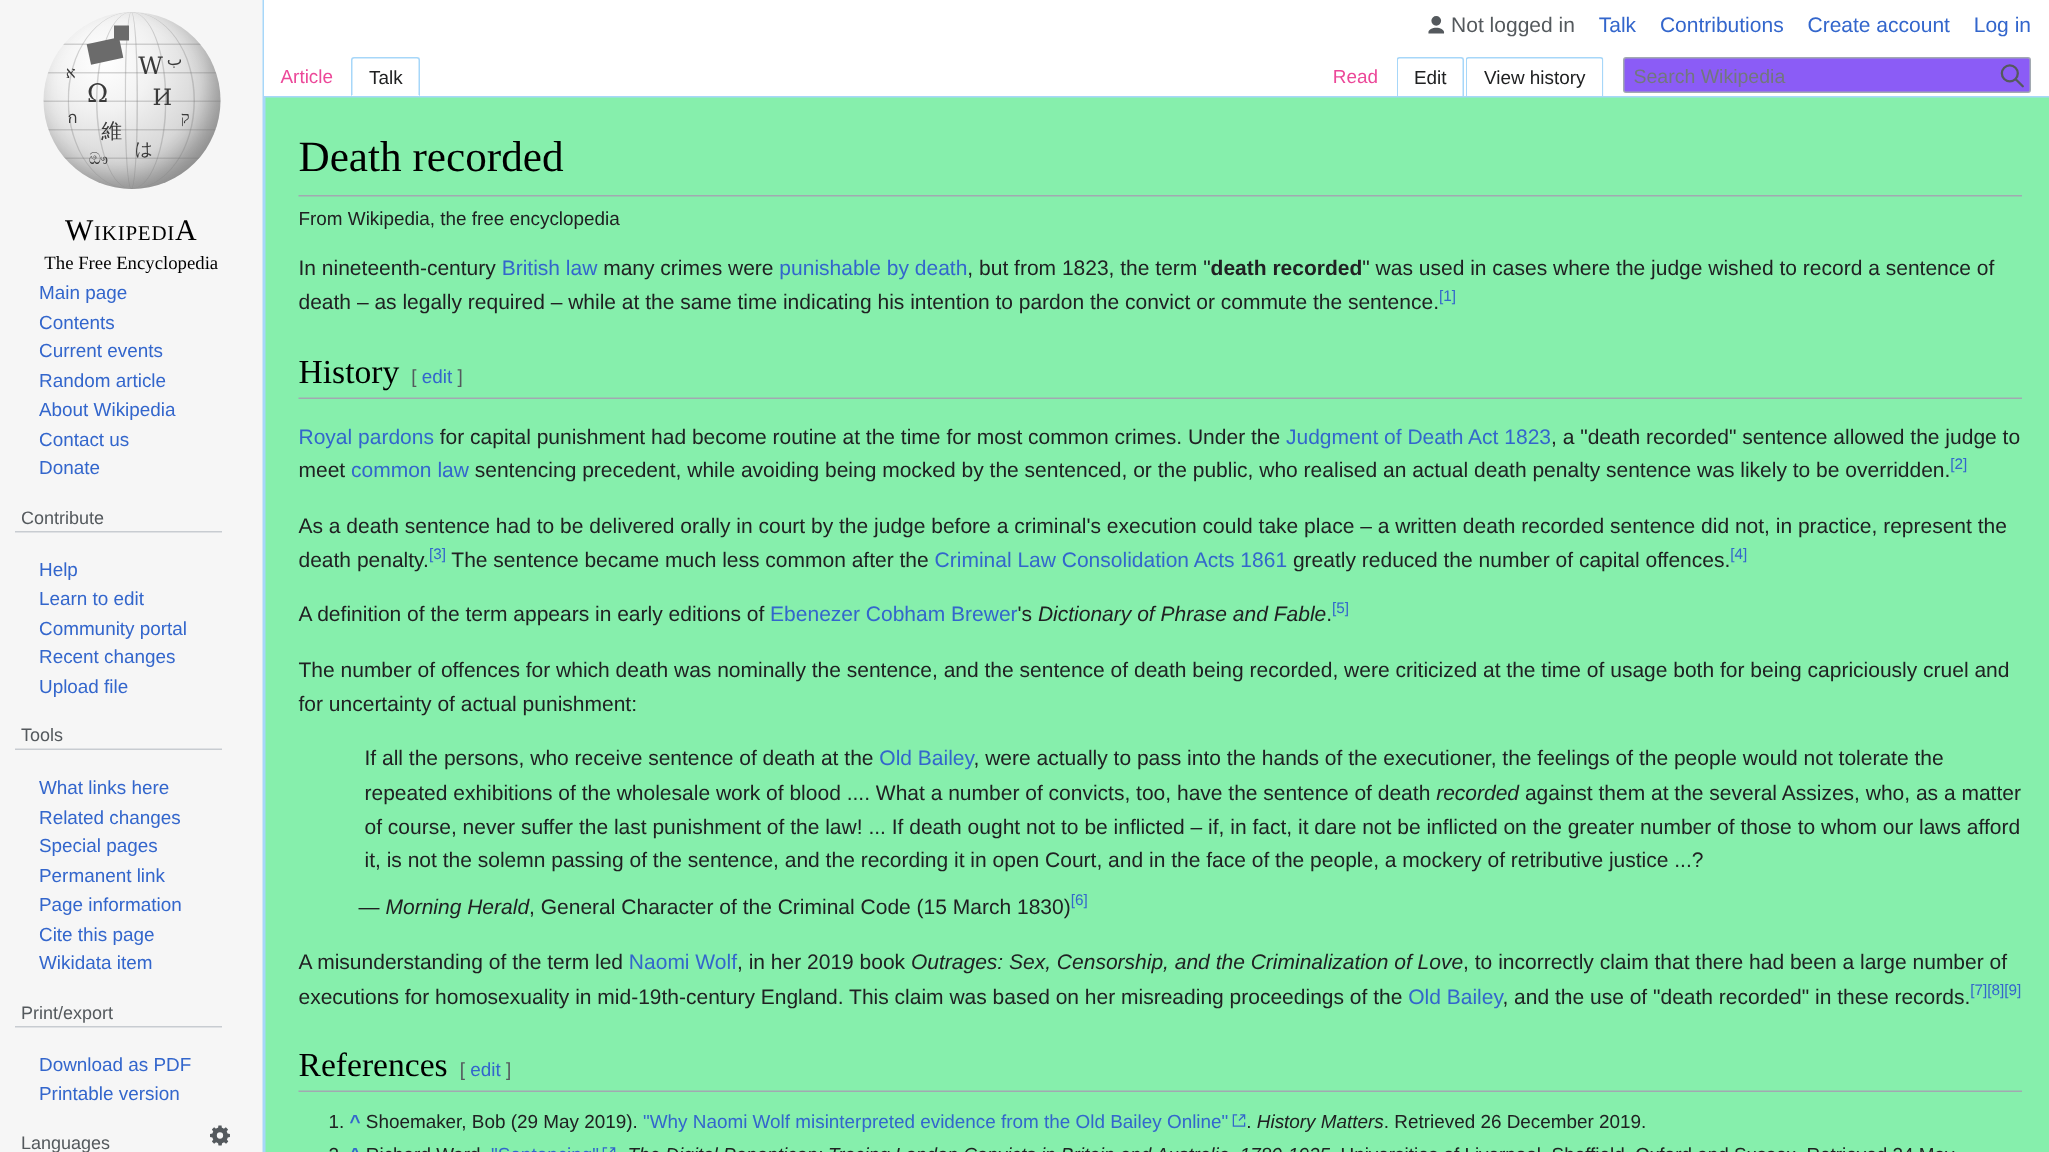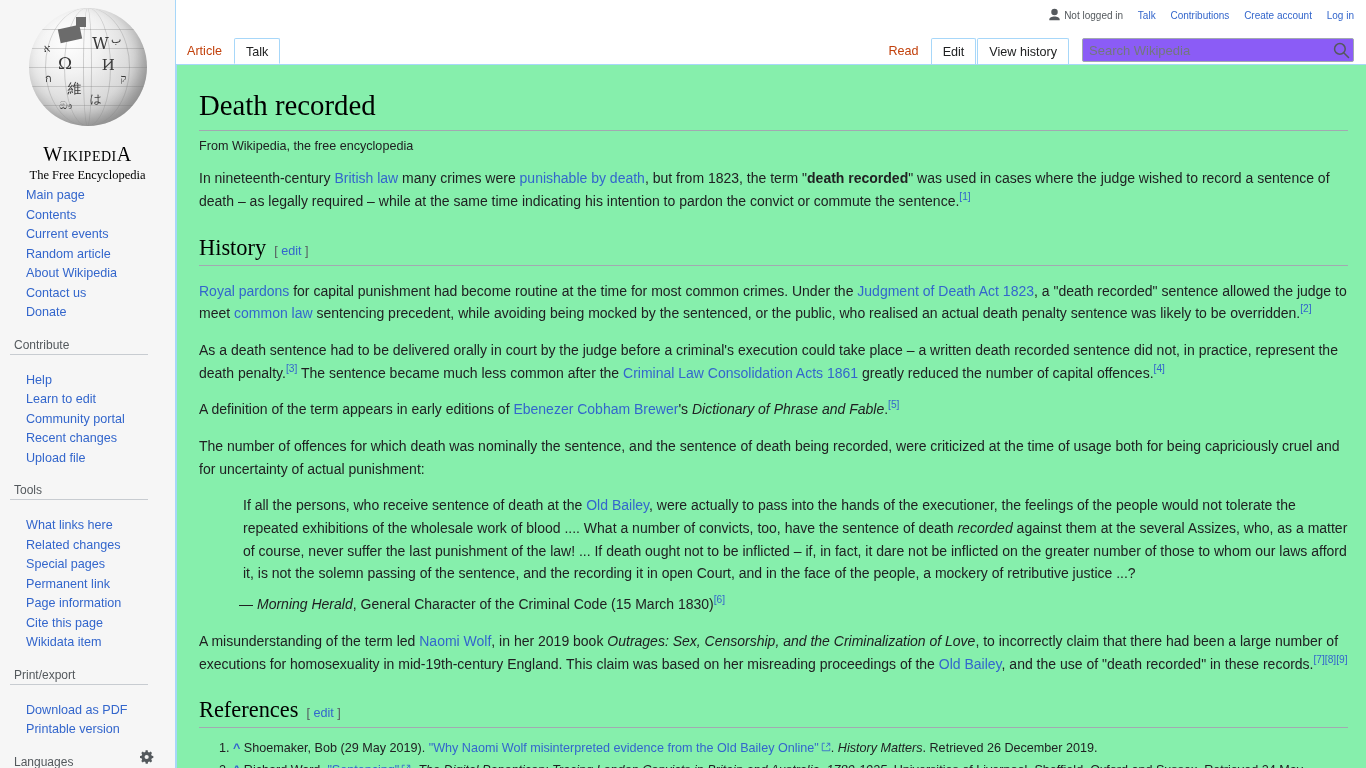"Not logged in Talk Contributions" #p-personal { font-size: 10px -> 14px }
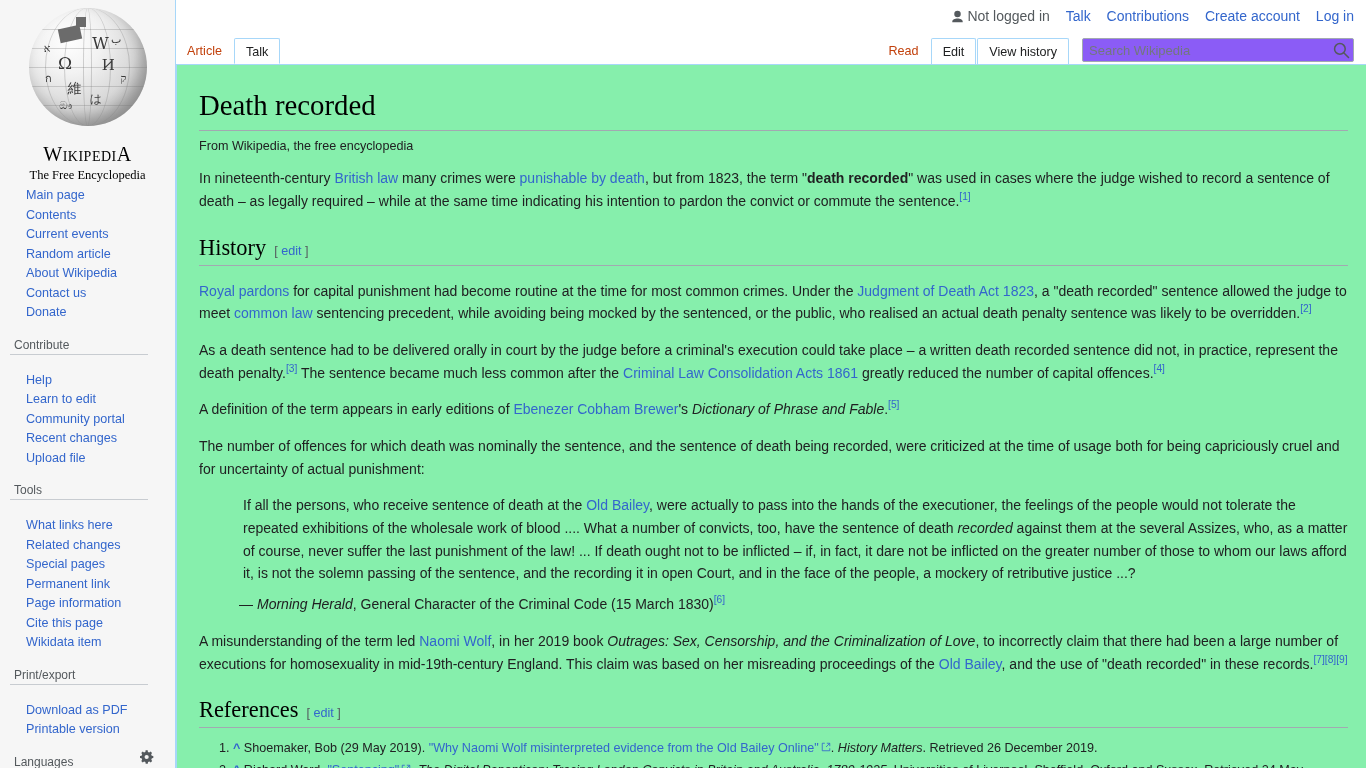"Article" .vtab.plain { color: #c2410c -> #ec4899 }
